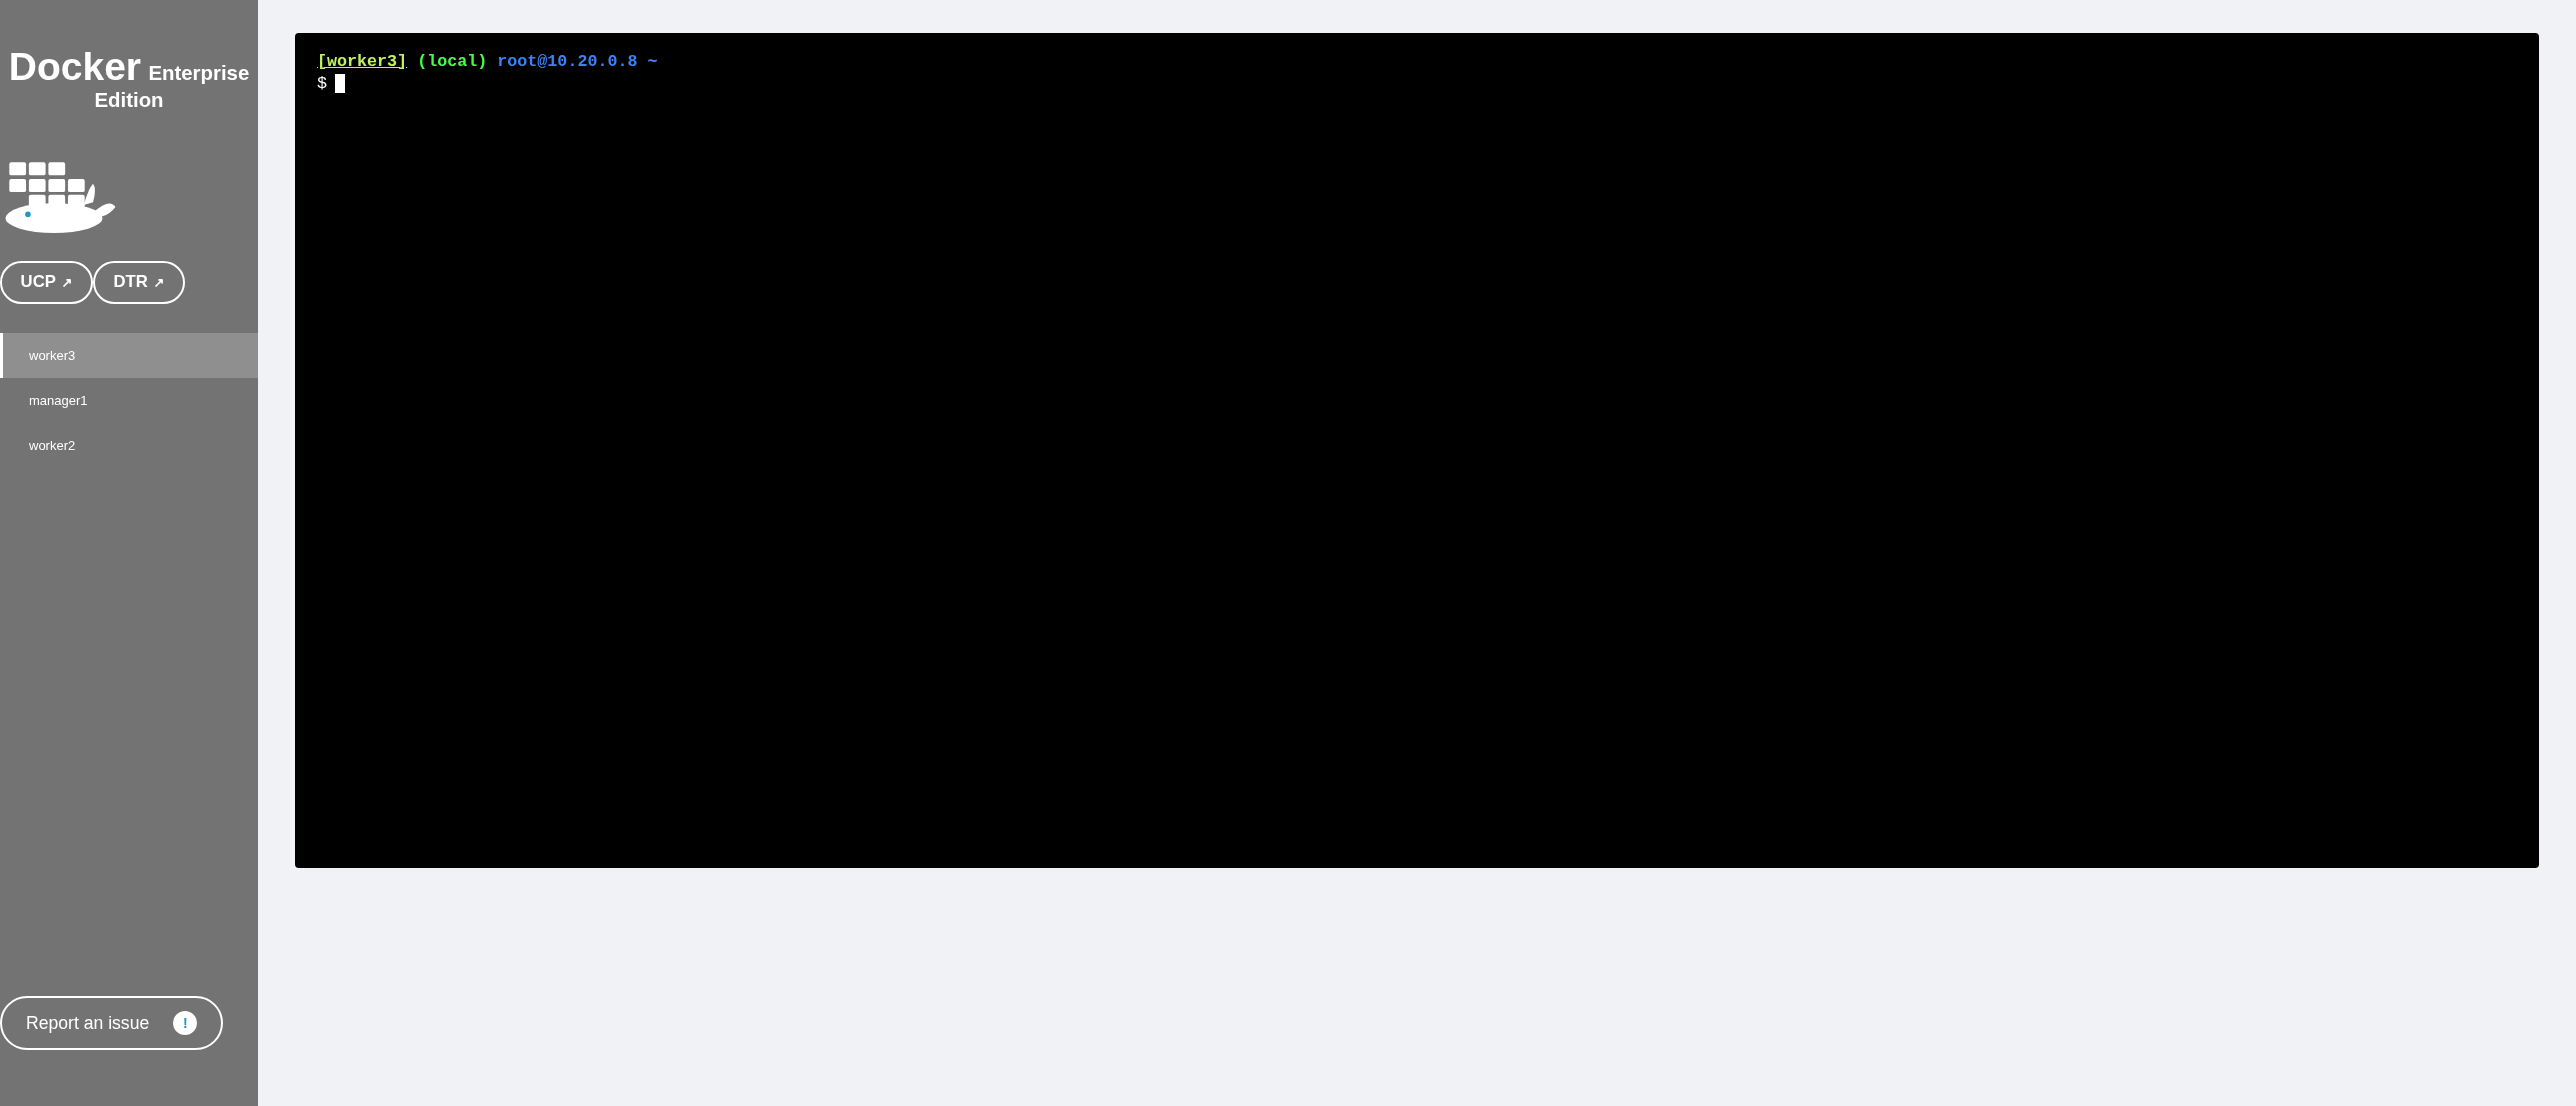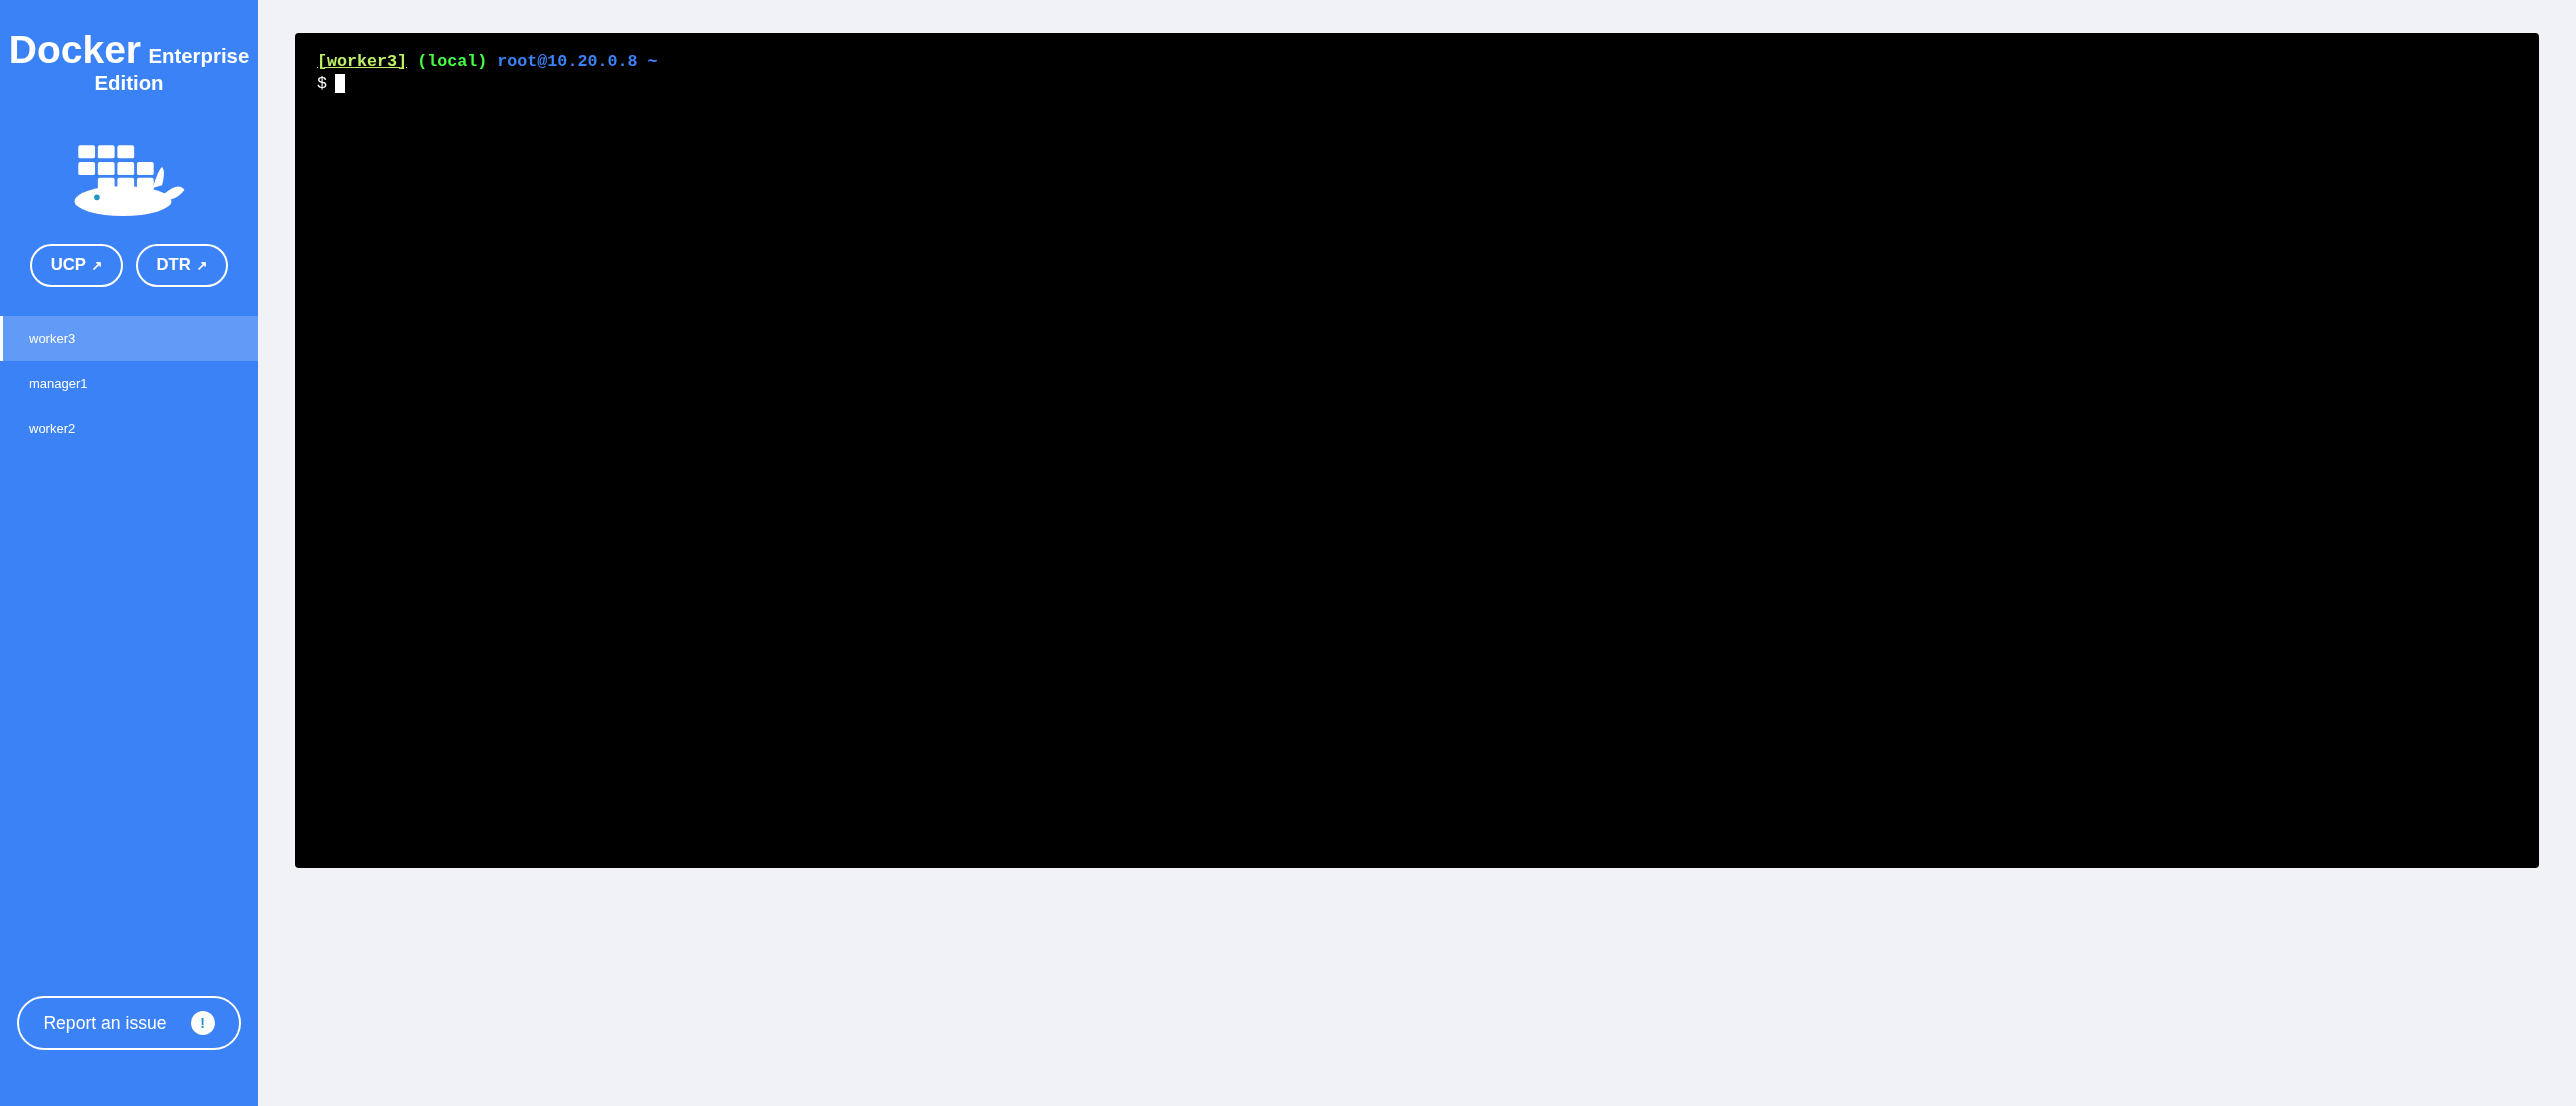"Docker" #sidebar { align-items: center -> flex-start; background: #3b82f6 -> #737373; padding-top: 28px -> 45px }
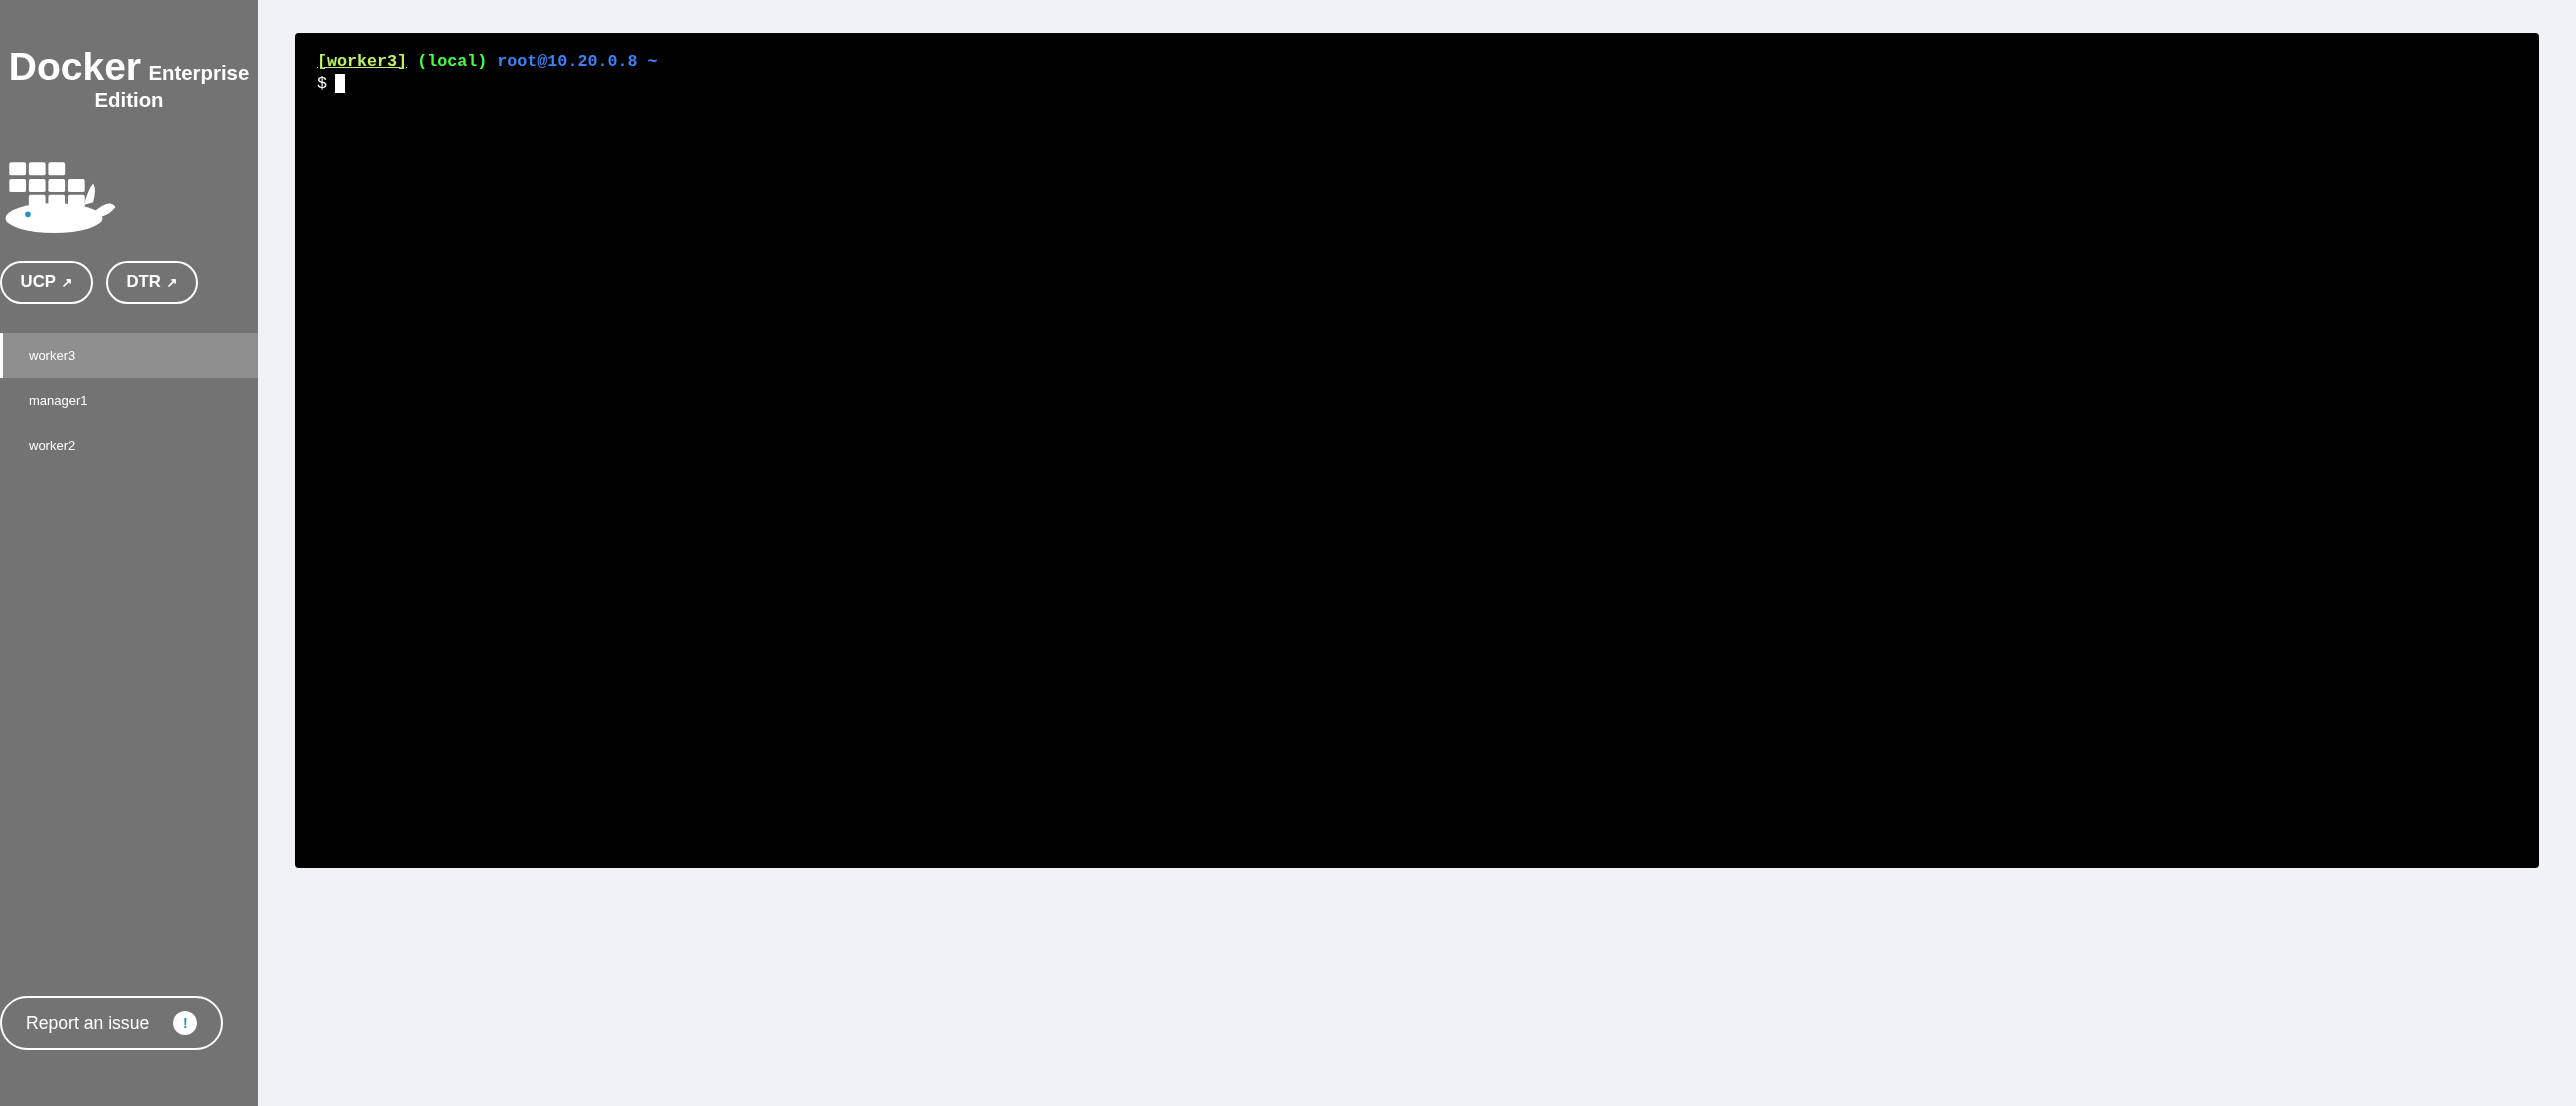"UCP" .sidebar-buttons { gap: 13px -> none }
